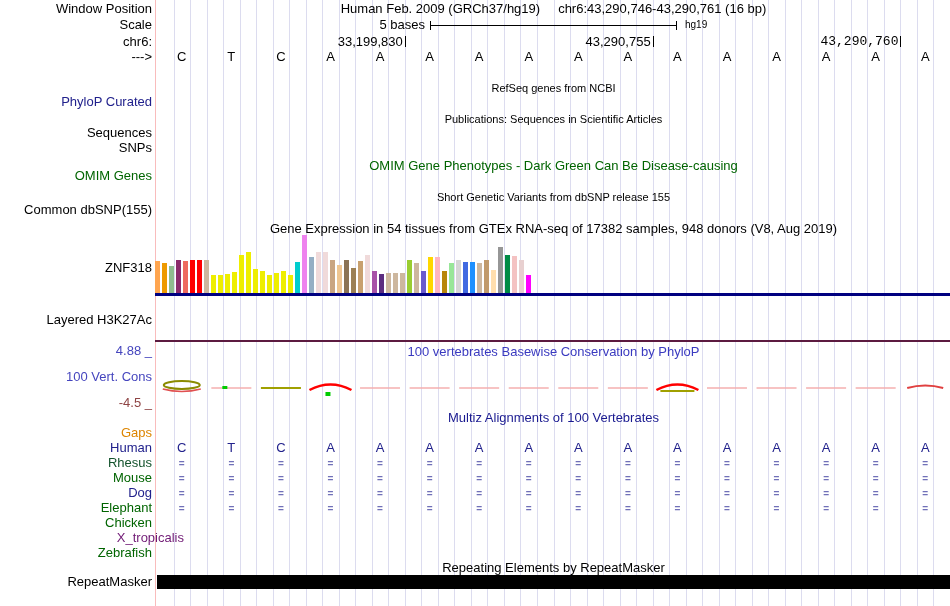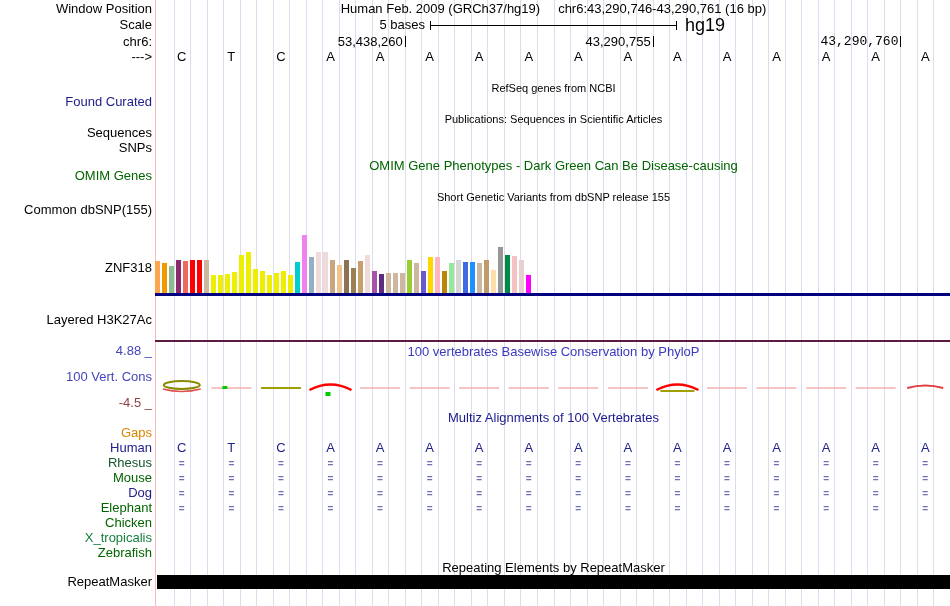"hg19" div.abs { font-size: 18px -> 10px }
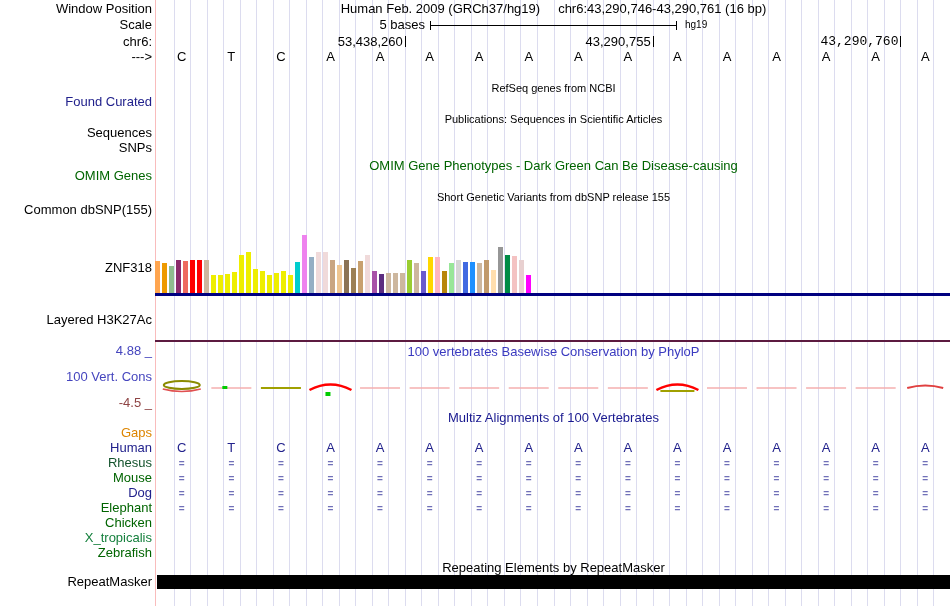"53,438,260" div.coord-label { text: 53,438,260 -> 33,199,830 }
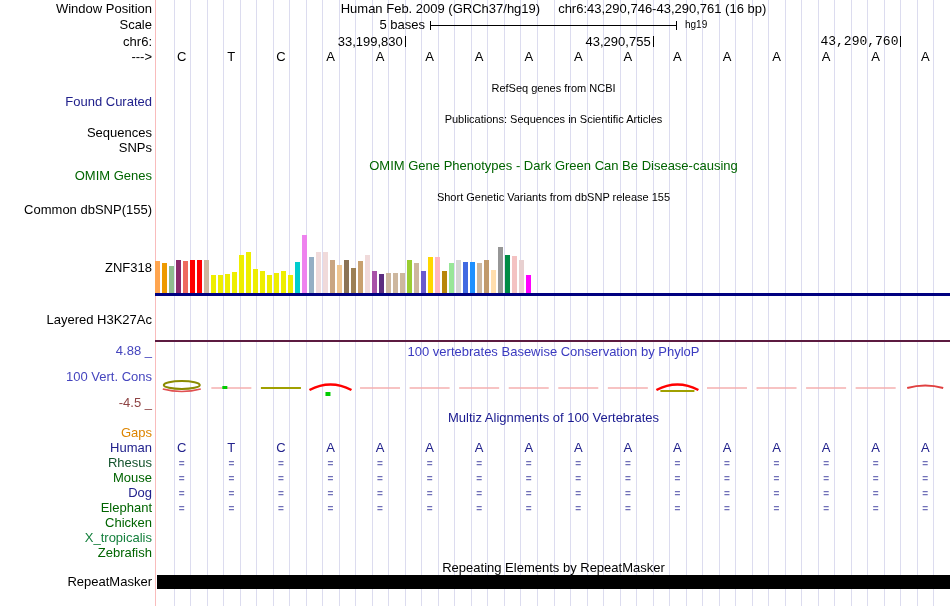"Found Curated" div.llabel { text: Found -> PhyloP }
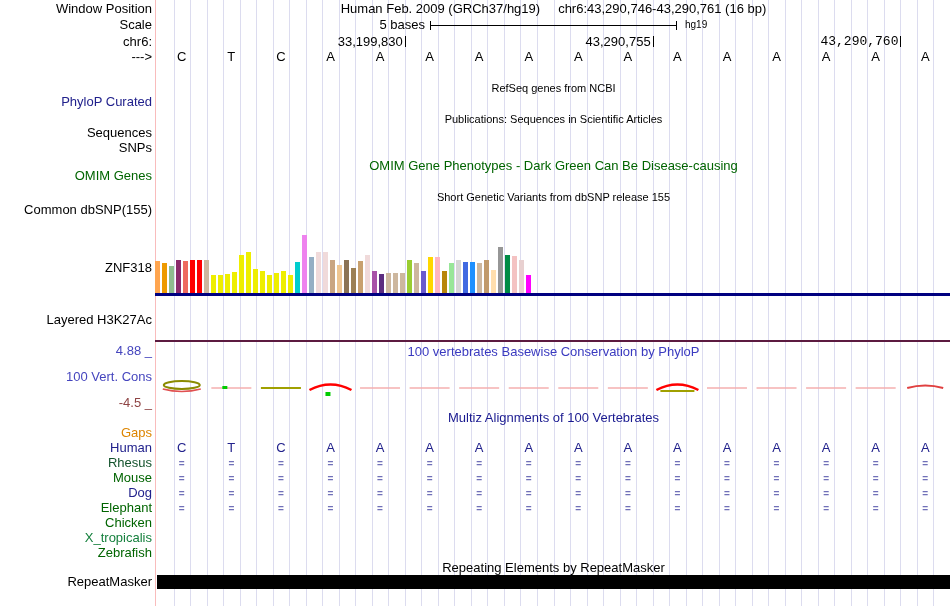"Gene Expression in 54 tissues" div.ctitle { html: none -> <div>Gene Expression in 54 tissues from GTEx RNA-seq of 17382 samples, 948 donors (V8, Aug 2019)</div> }
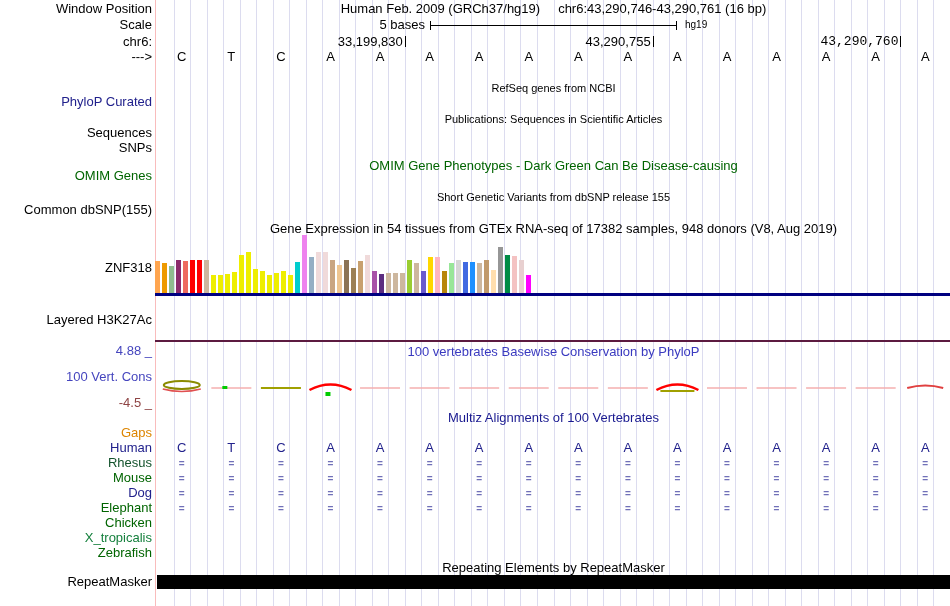"X_tropicalis" div.llabel { color: #15803d -> #701a75; padding-left: none -> 32px }
